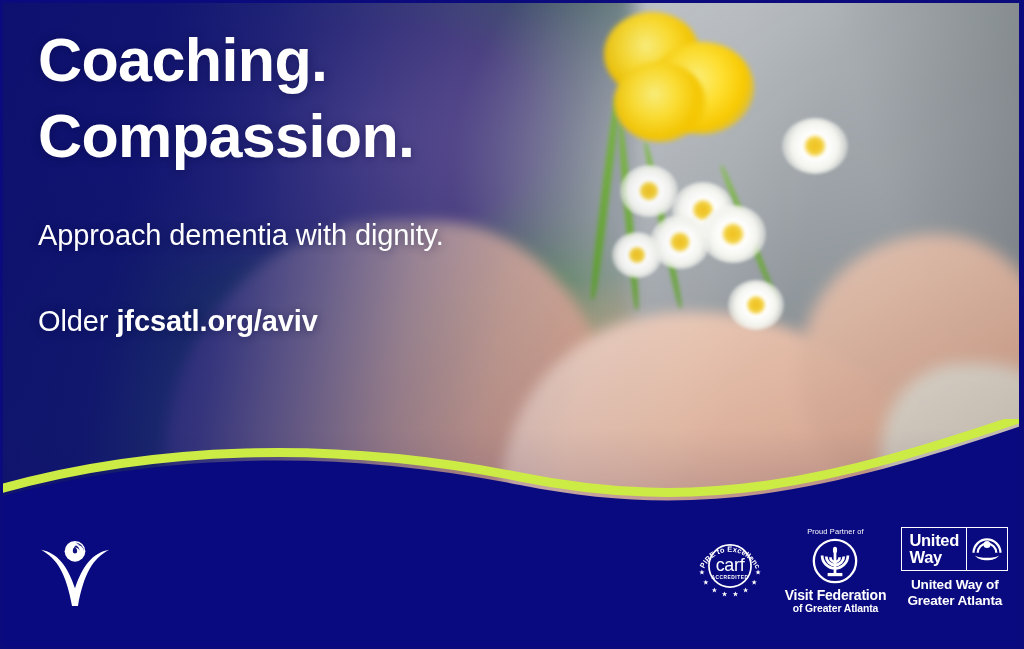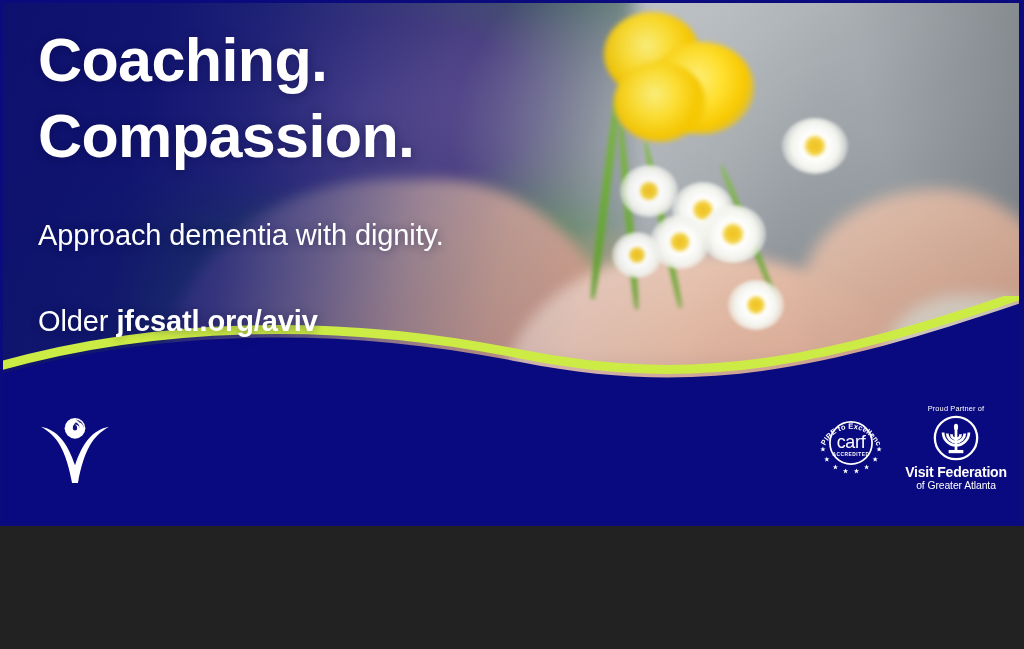"Coaching." .ad { height: 526px -> 649px }
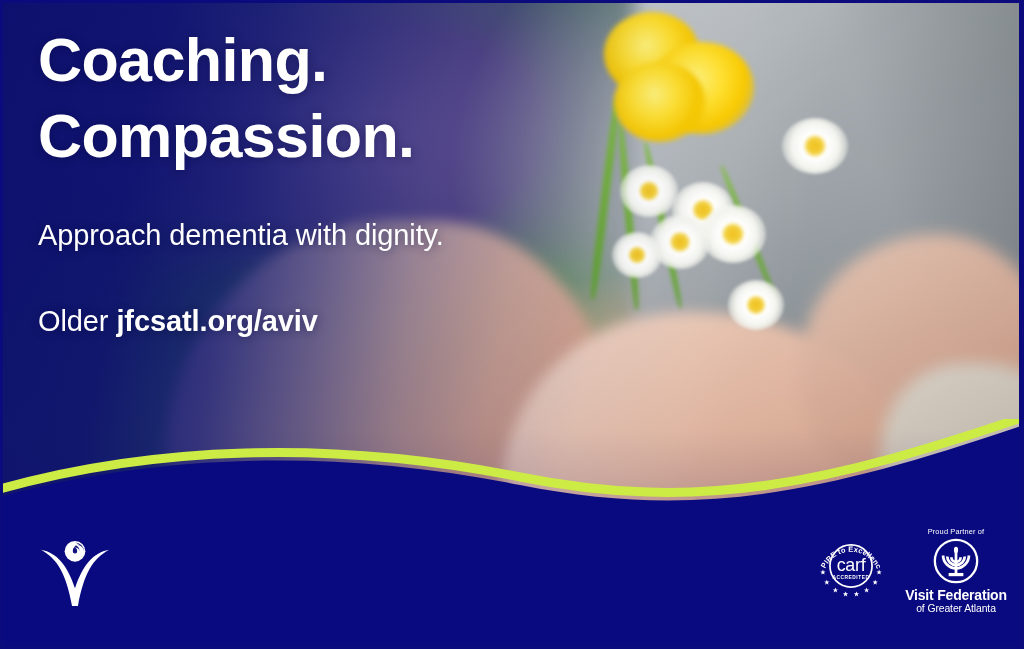"United" div.partner { html: none -> <div> <div> <div> <span>United</span> <span>Way</span> </div> <div> <svg> <path></path> <path></path> <circle></circle> <path></path> </svg> </div> </div> <div> <span>United Way of</span><br> <span>Greater Atlanta</span> </div> </div> }
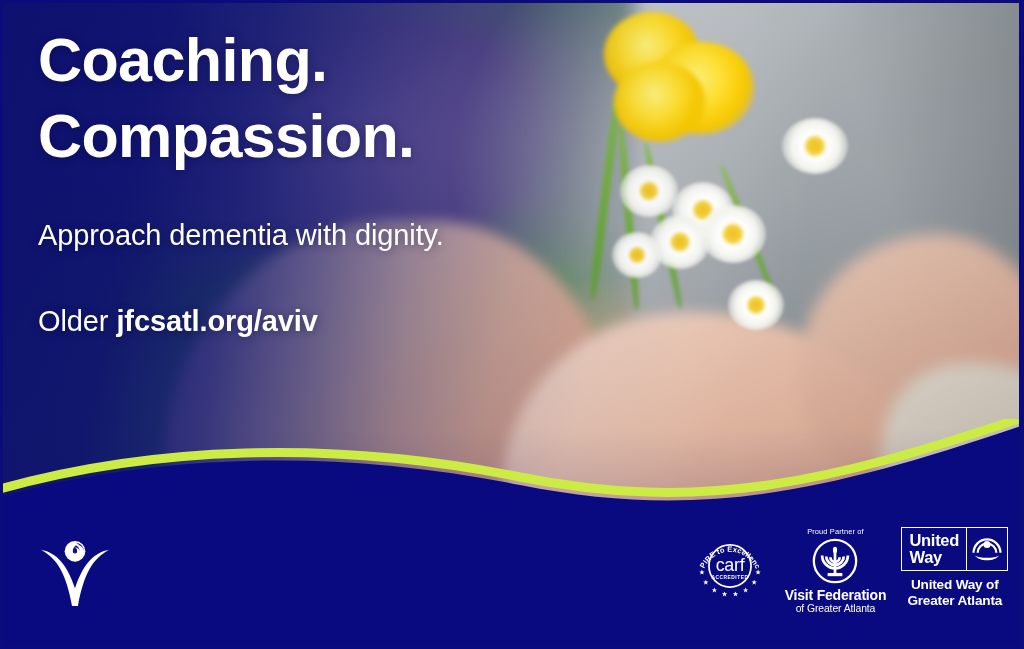"of Greater Atlanta" .fed-sub { font-weight: 400 -> 700 }
